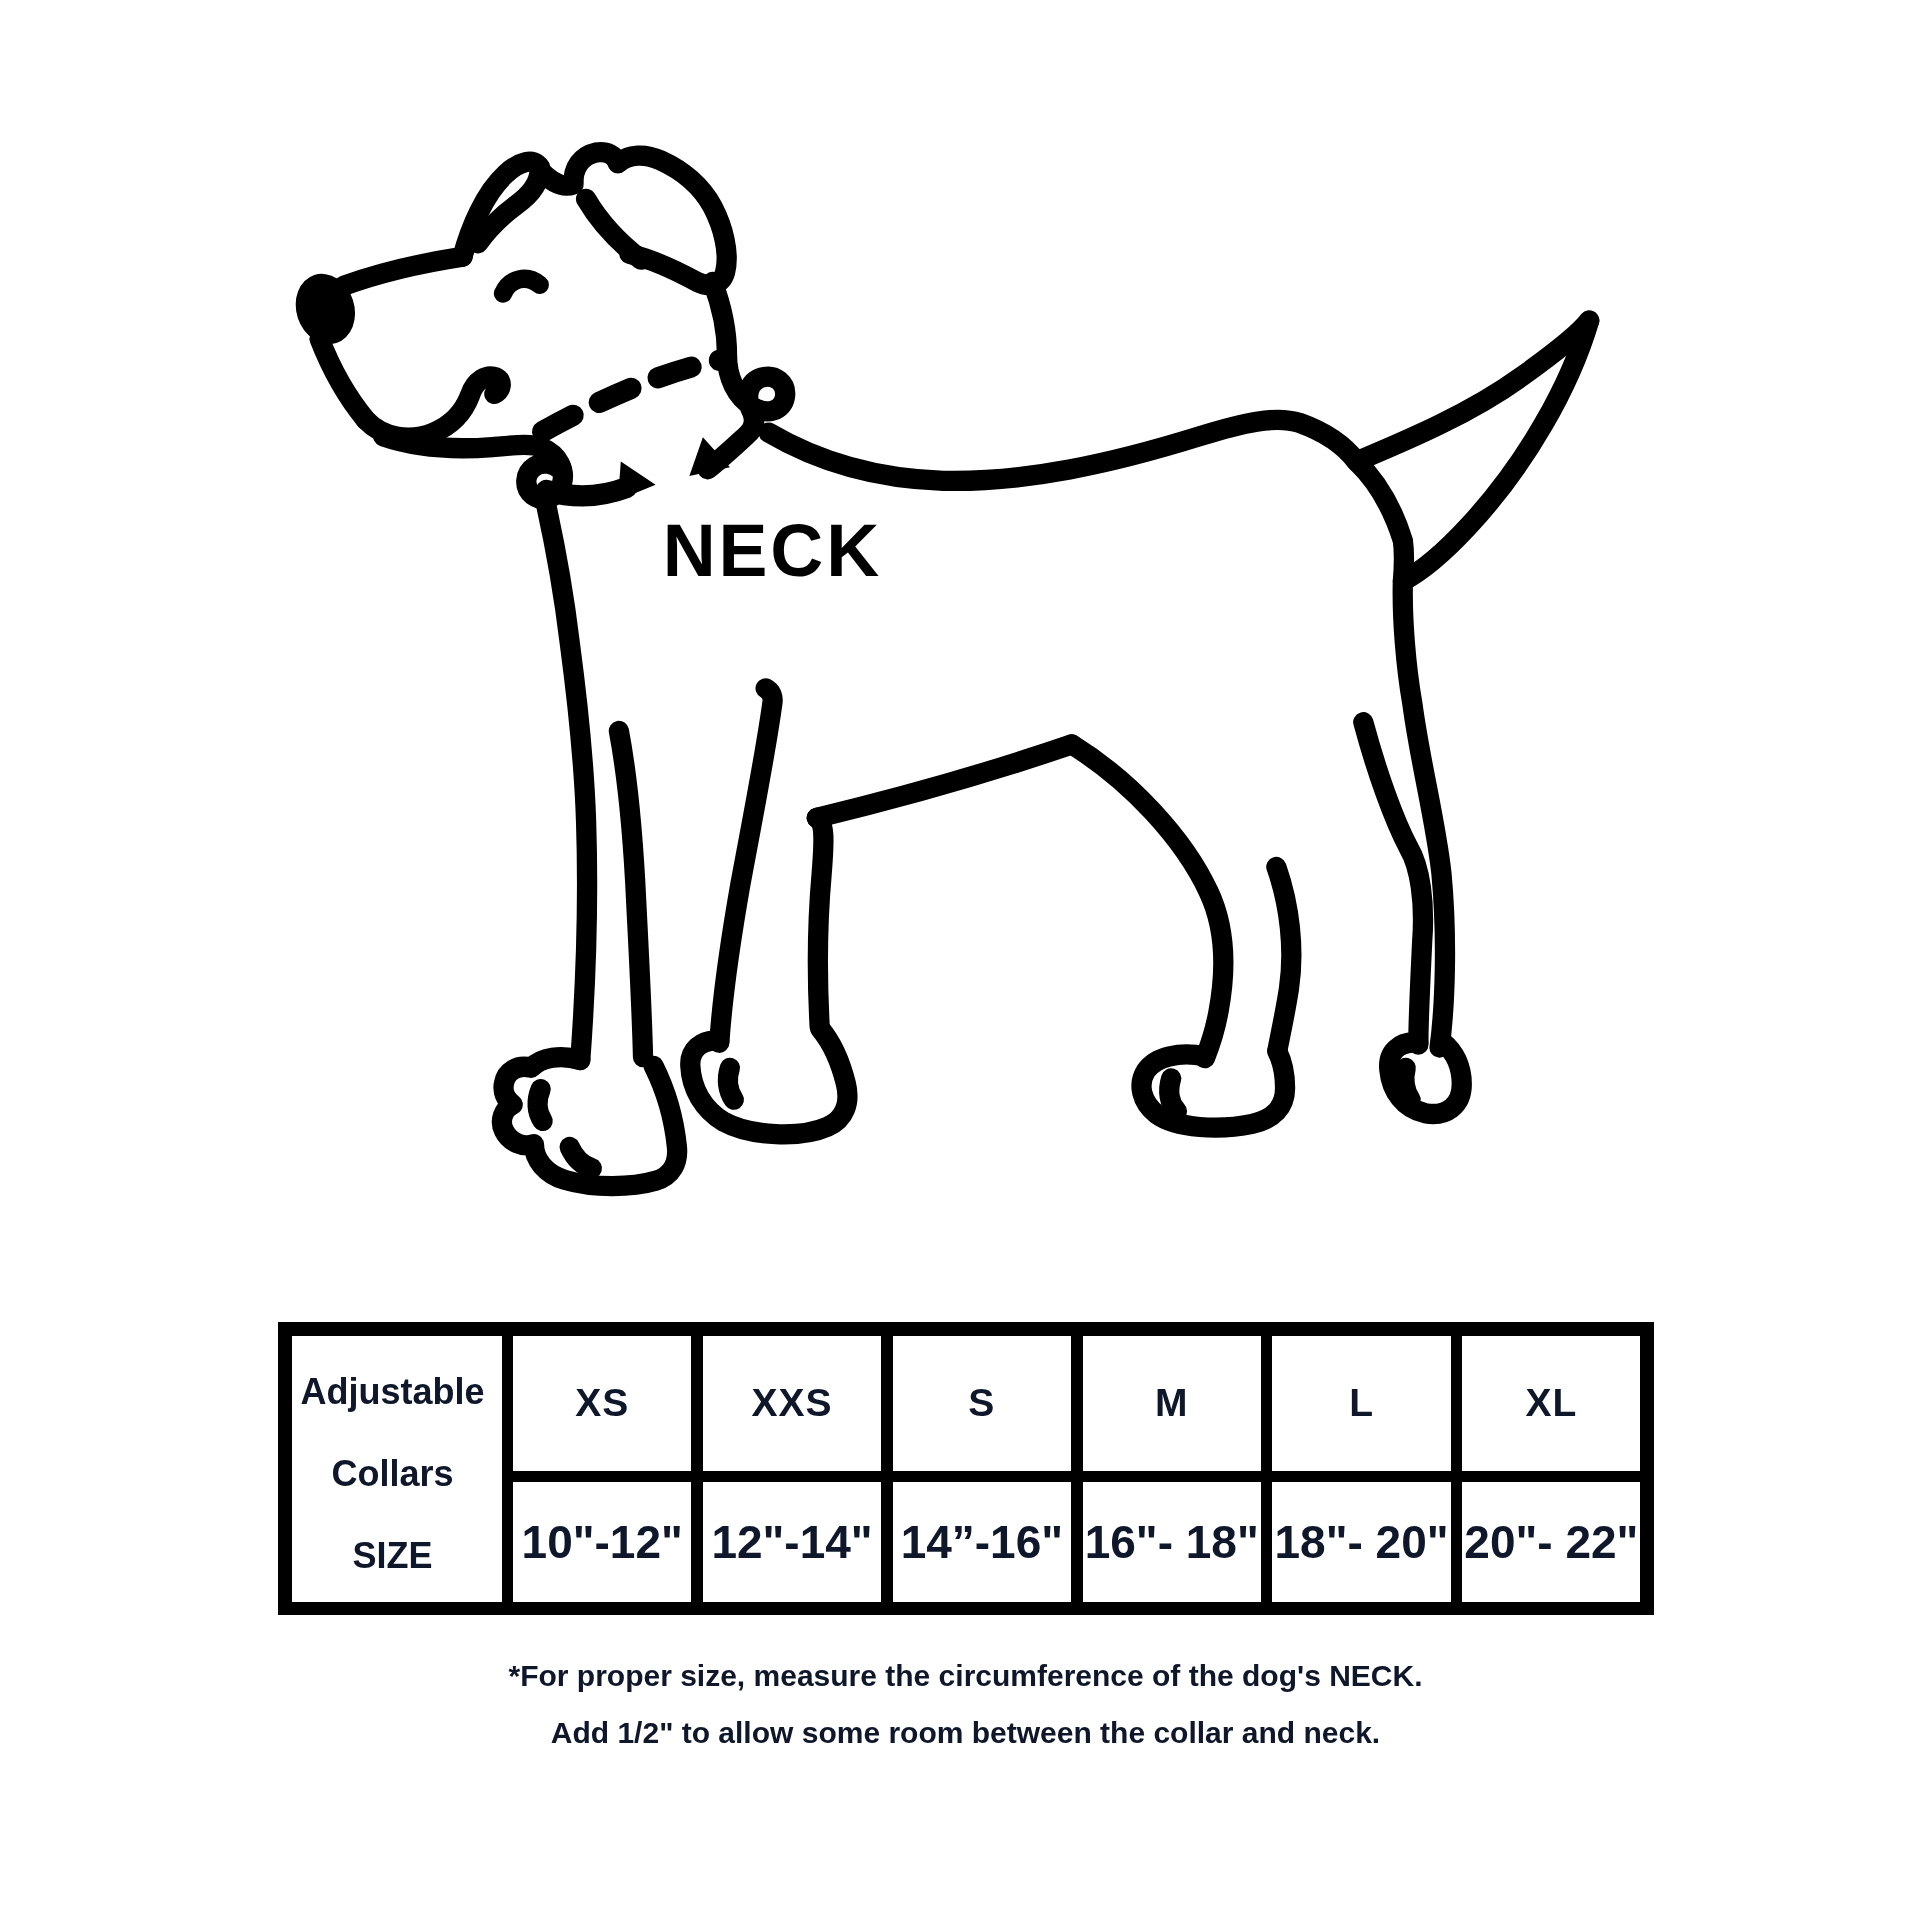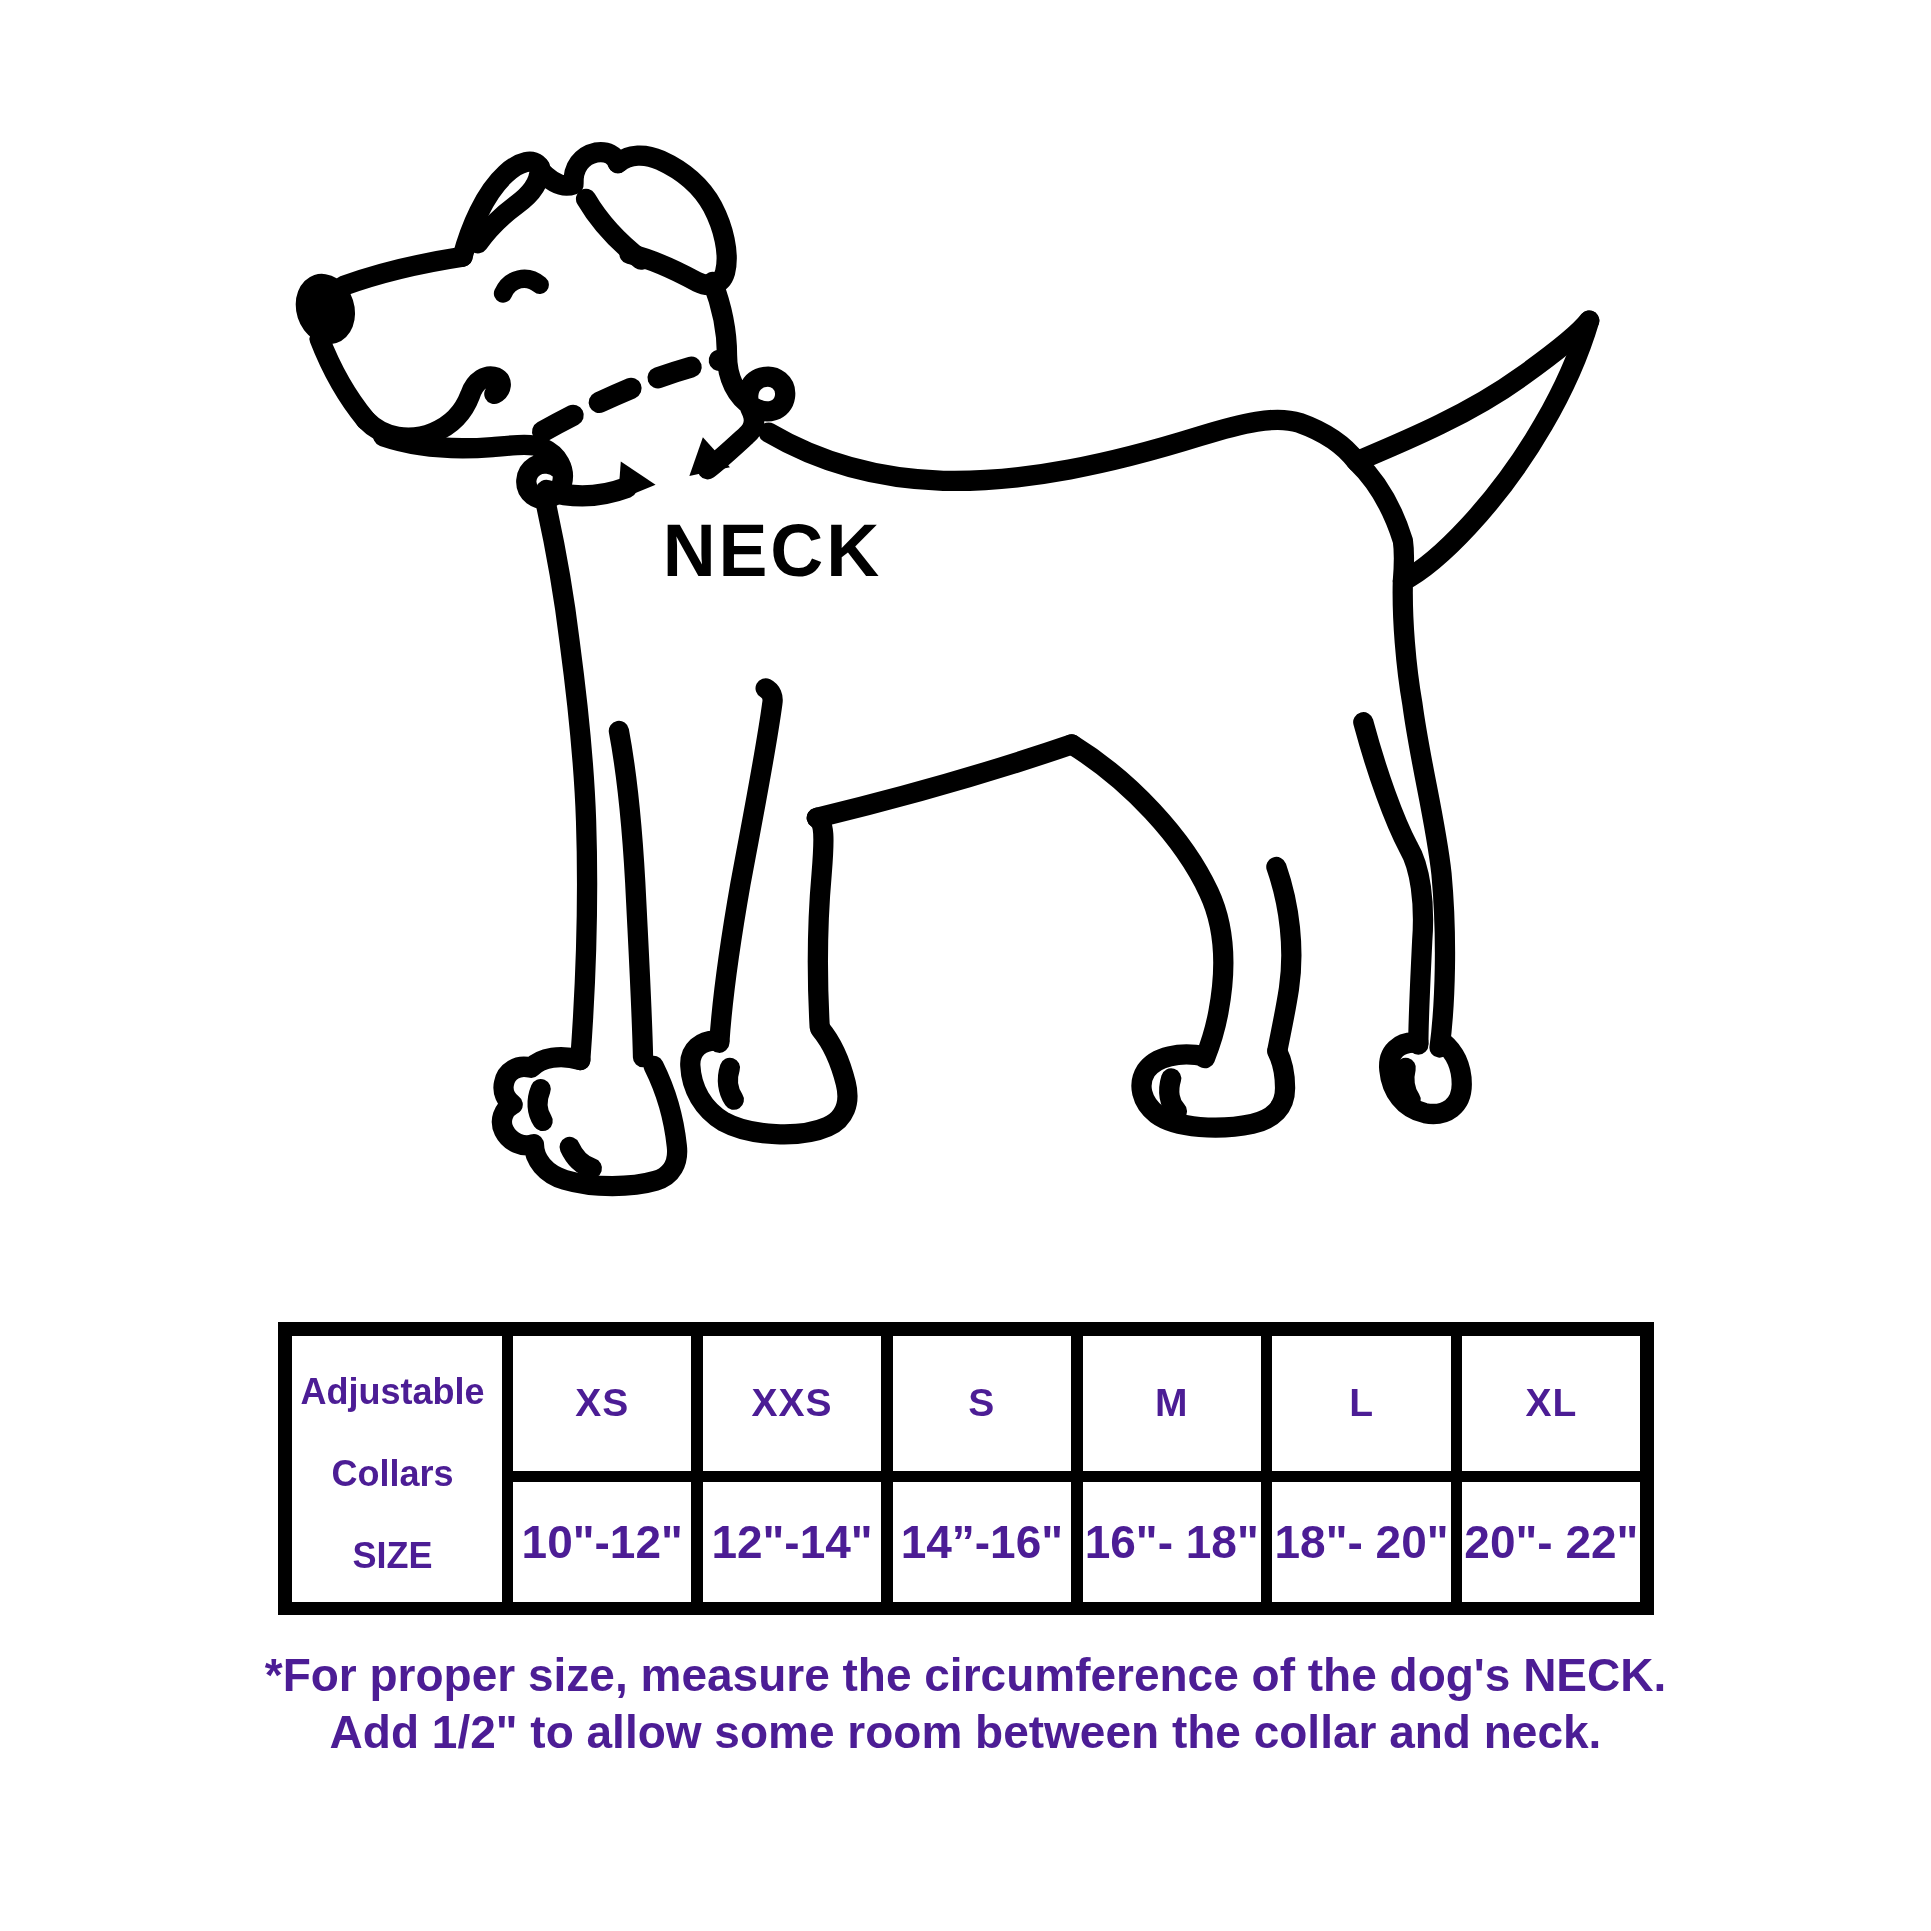"NECK" #canvas { color: #4c1d95 -> #0f172a }
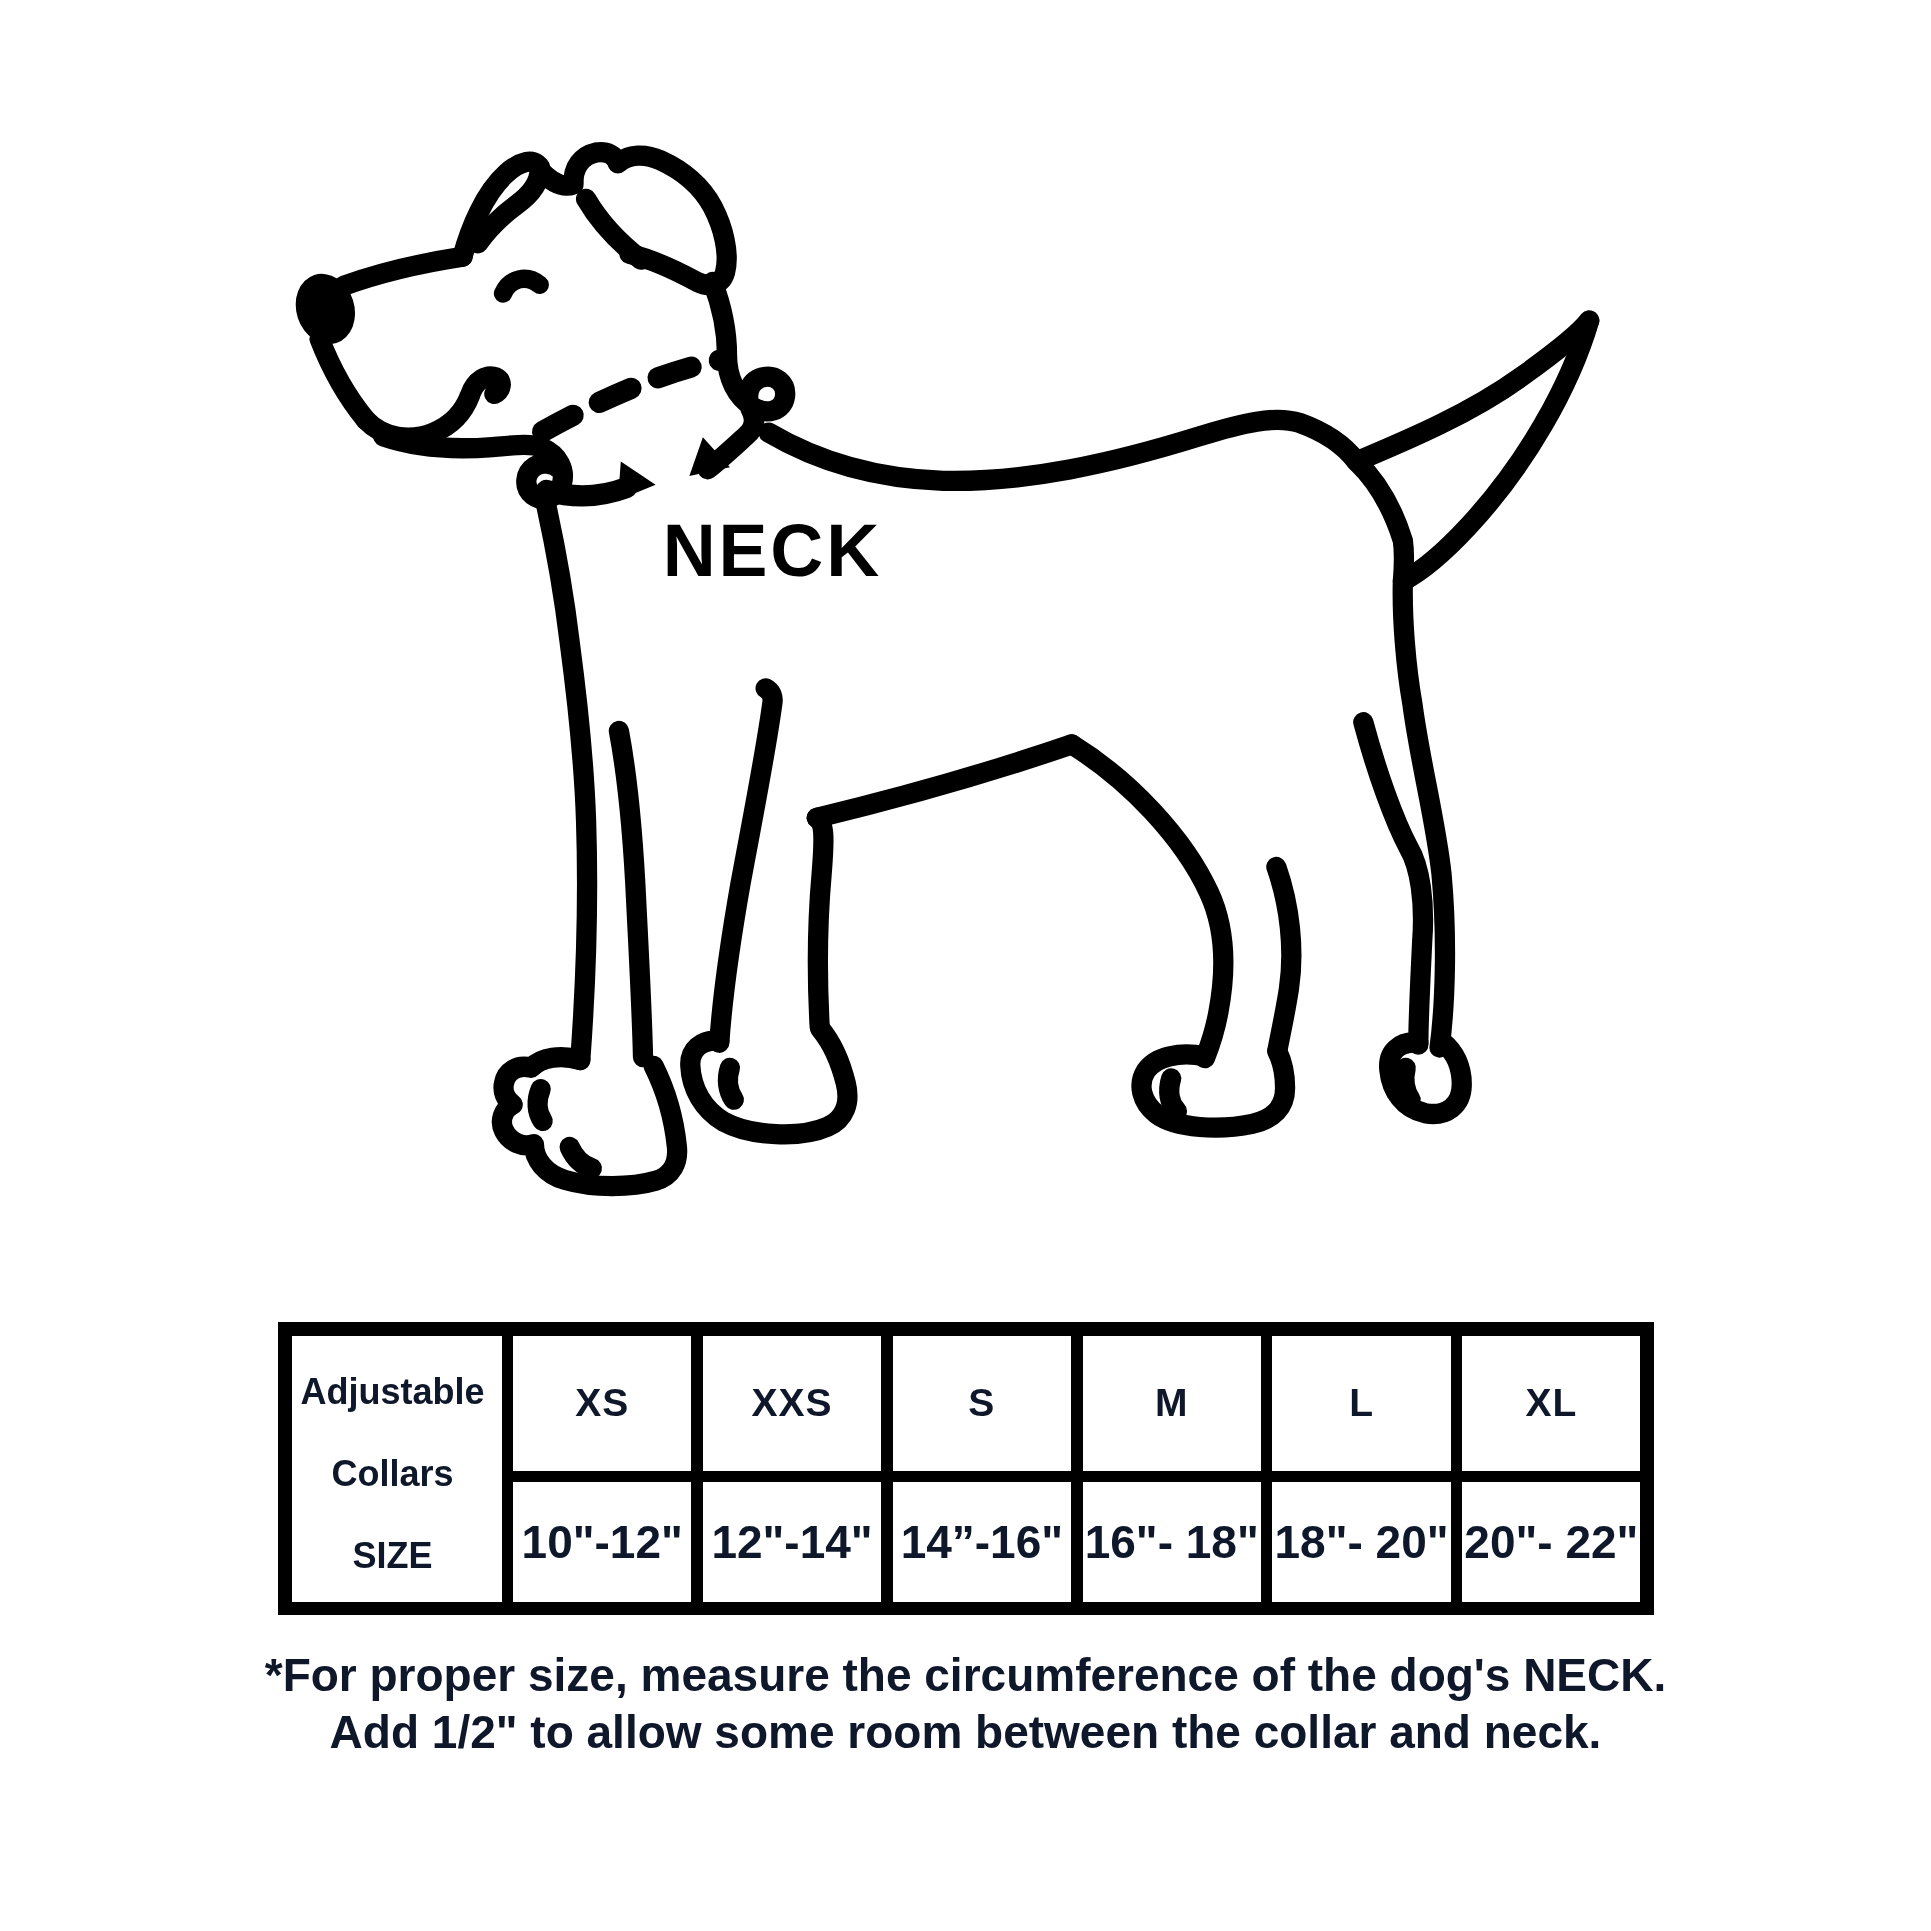"*For proper size, measure the" .footnote { font-size: 46px -> 30px }
